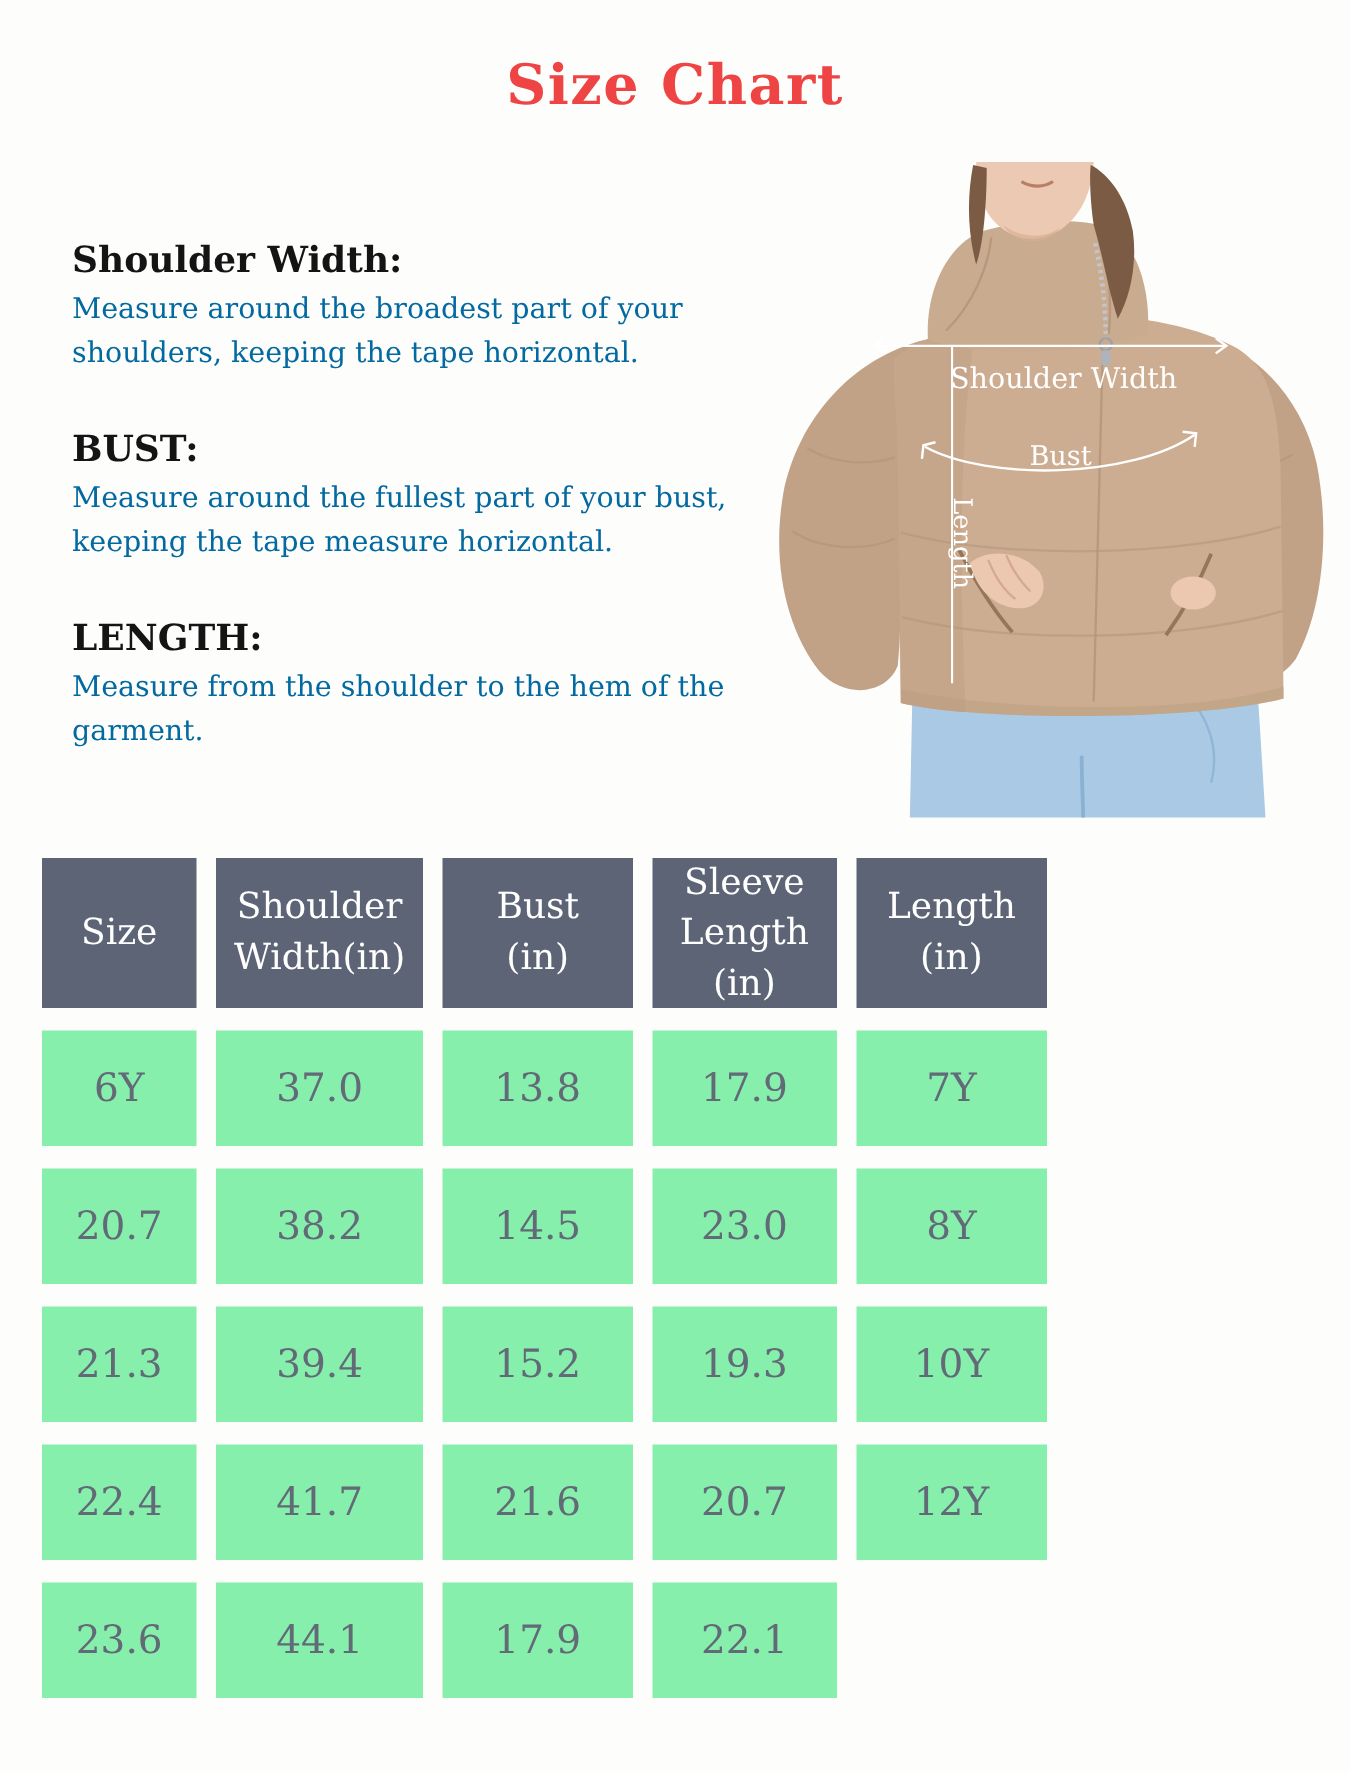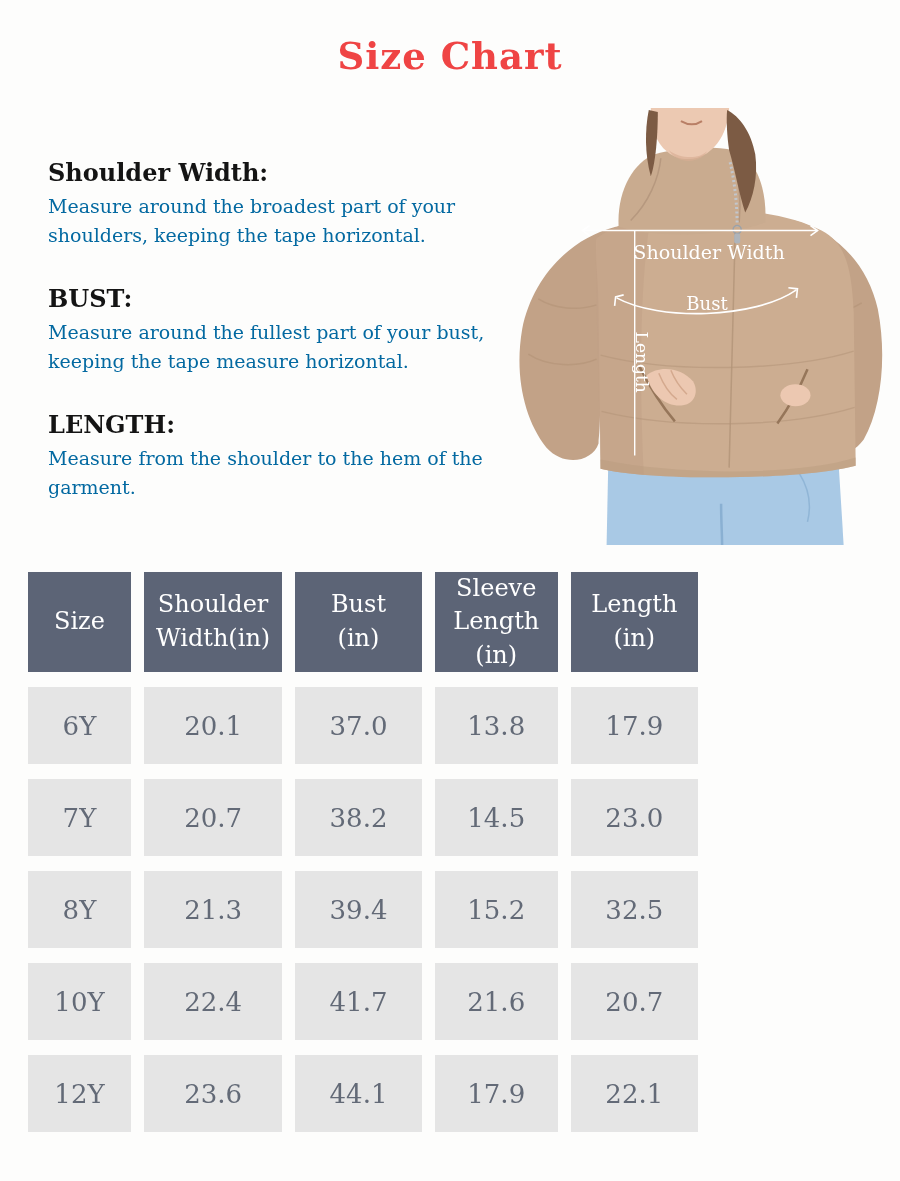"6Y" .td { background: #e5e5e5 -> #86efac }
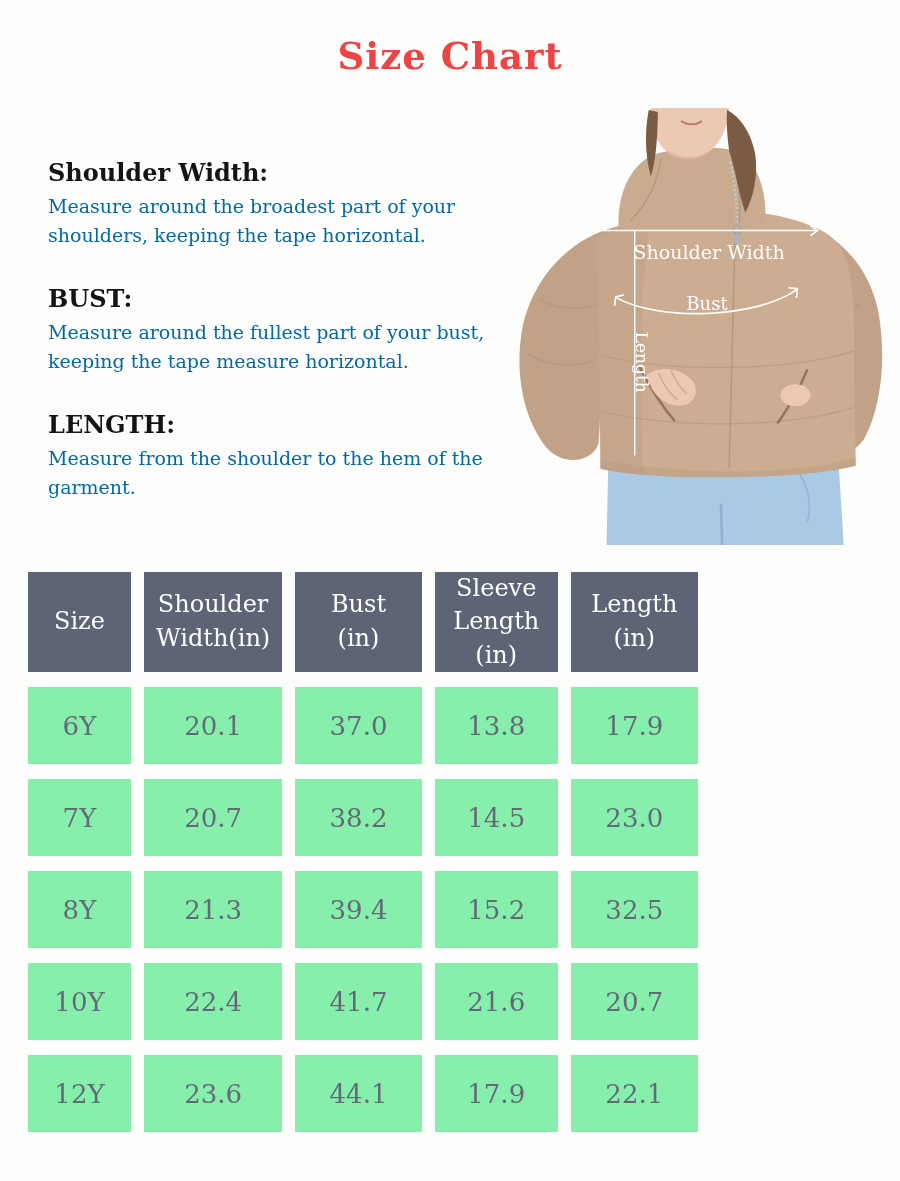"20.1" div.td { html: <div>20.1</div> -> none }
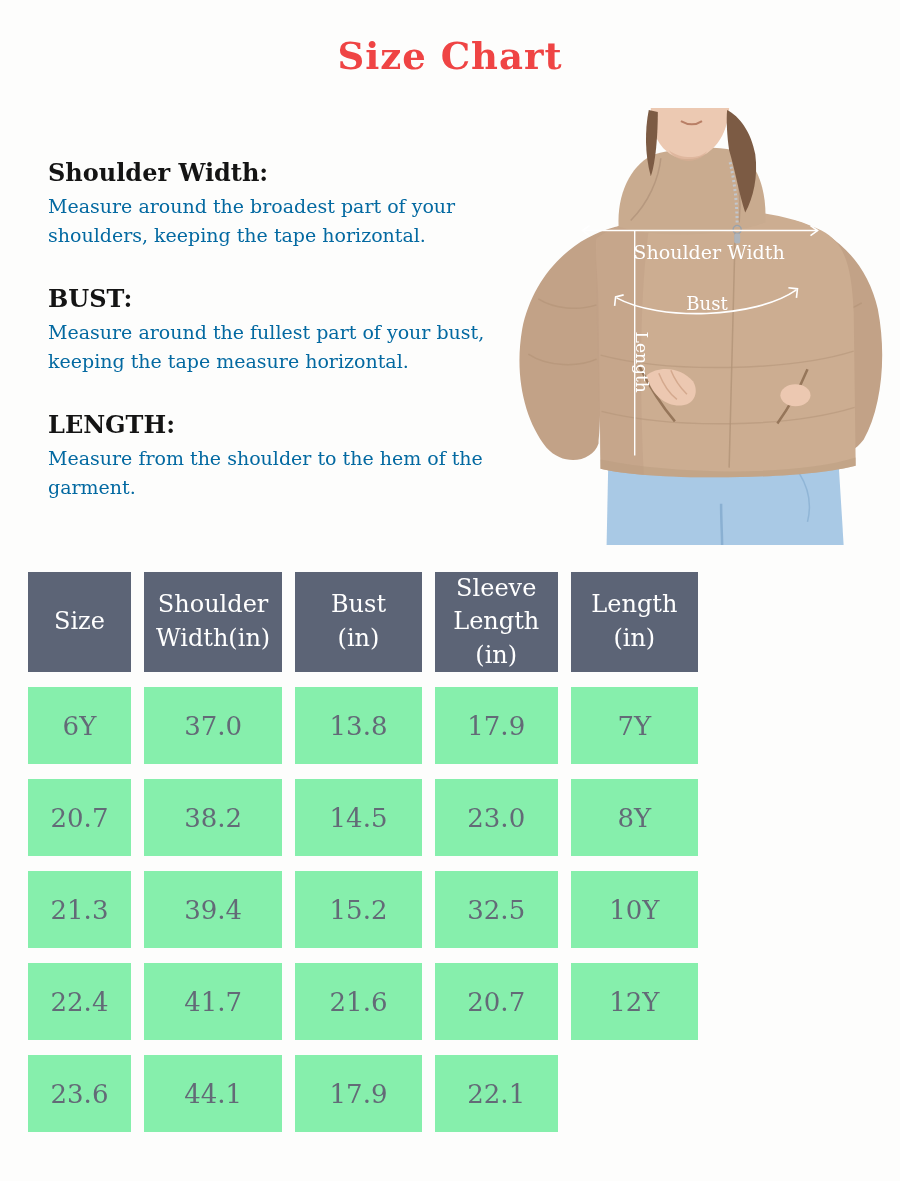"32.5" div.td { text: 32.5 -> 19.3 }
